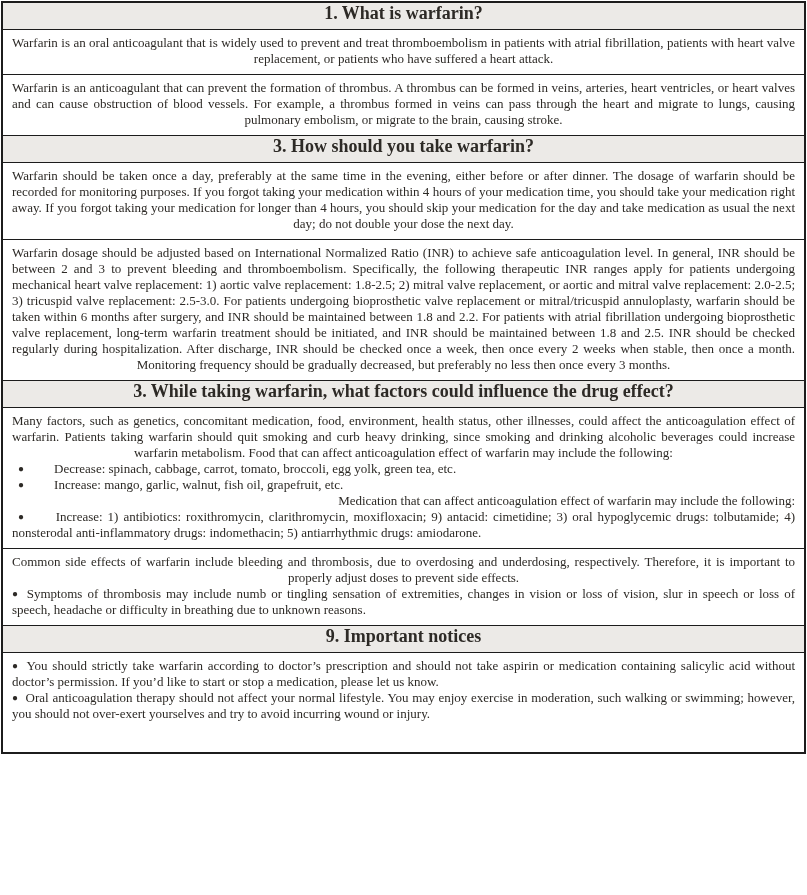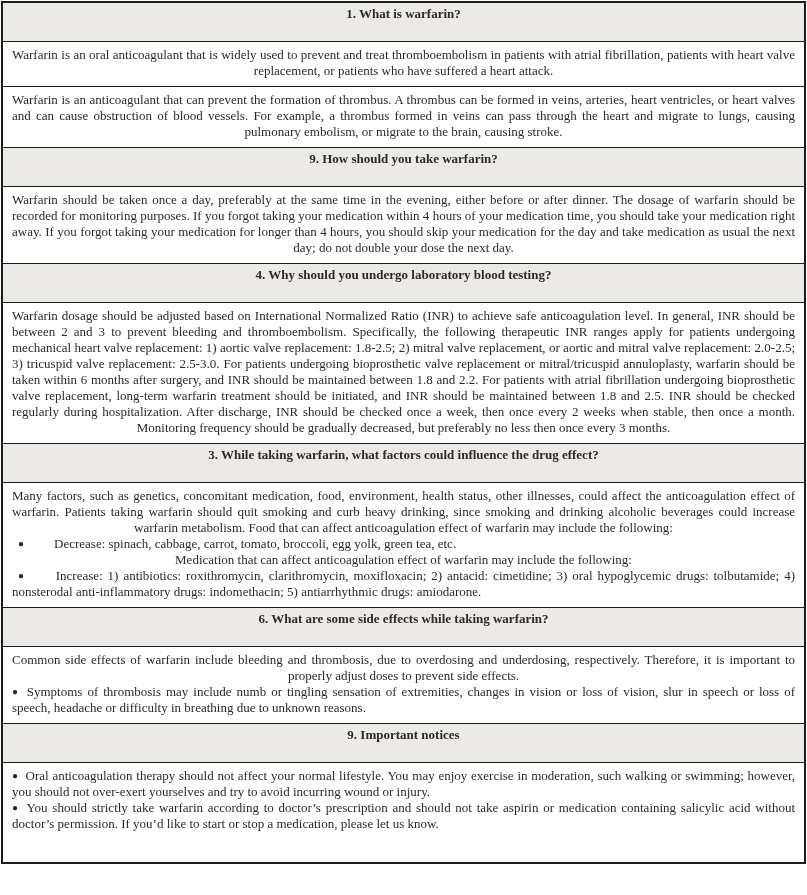"1. What is warfarin?" .row-header { font-size: 13px -> 18px; padding: 3px 8px 20px -> 3px 8px 8px }
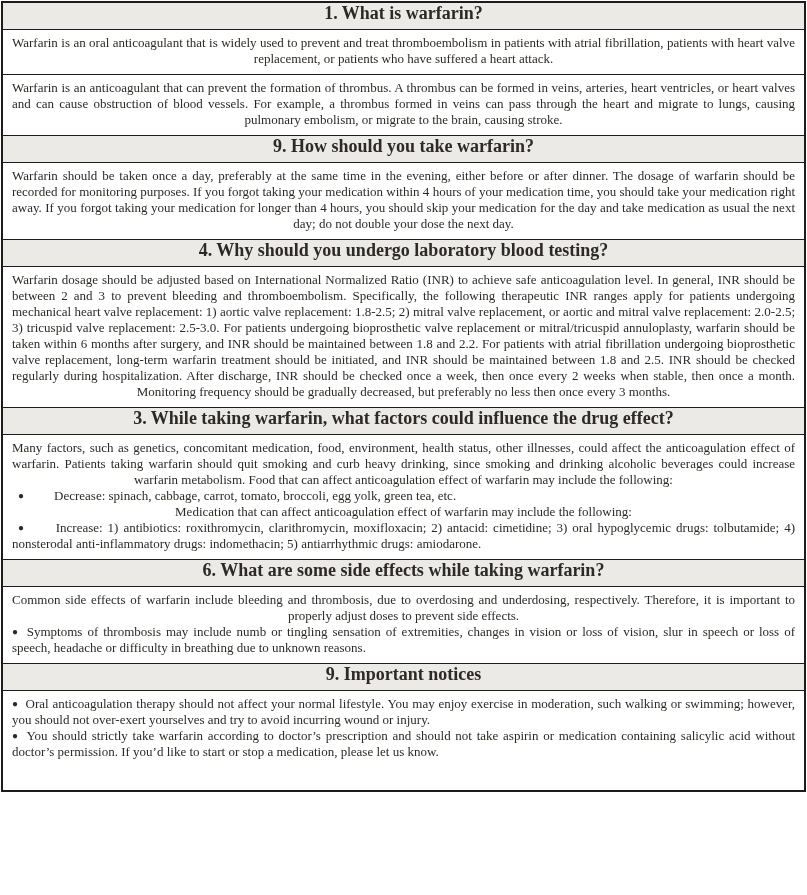"9. How should you take" div.row-header { text: 9 -> 3 }
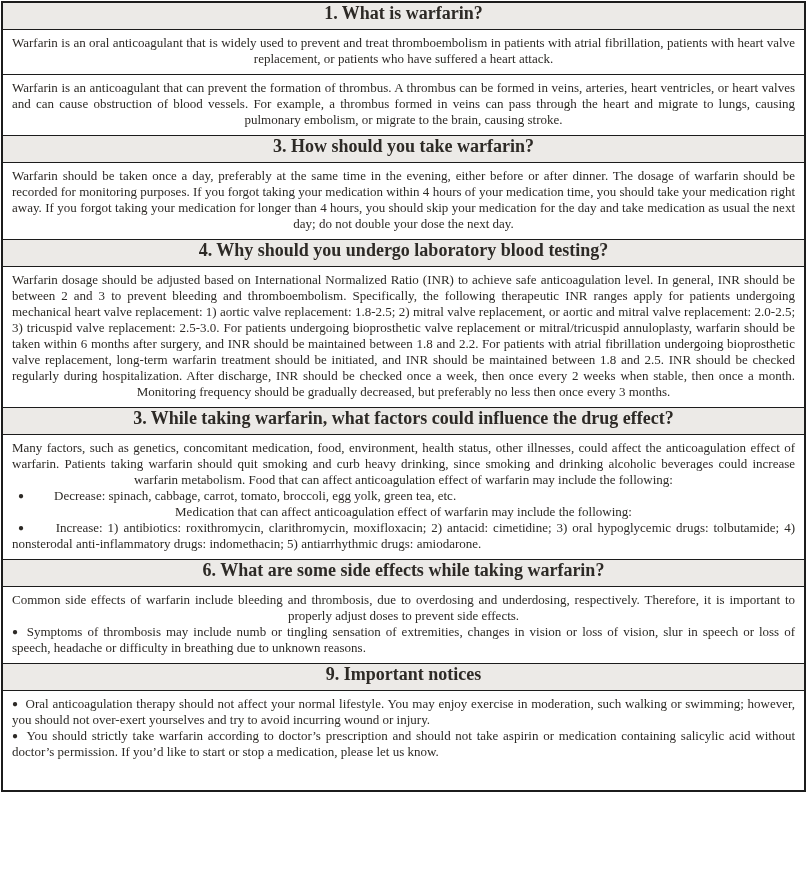"4. Why should you undergo" div.row-header { html: <div>4. Why should you undergo laboratory blood testing?</div> -> none }
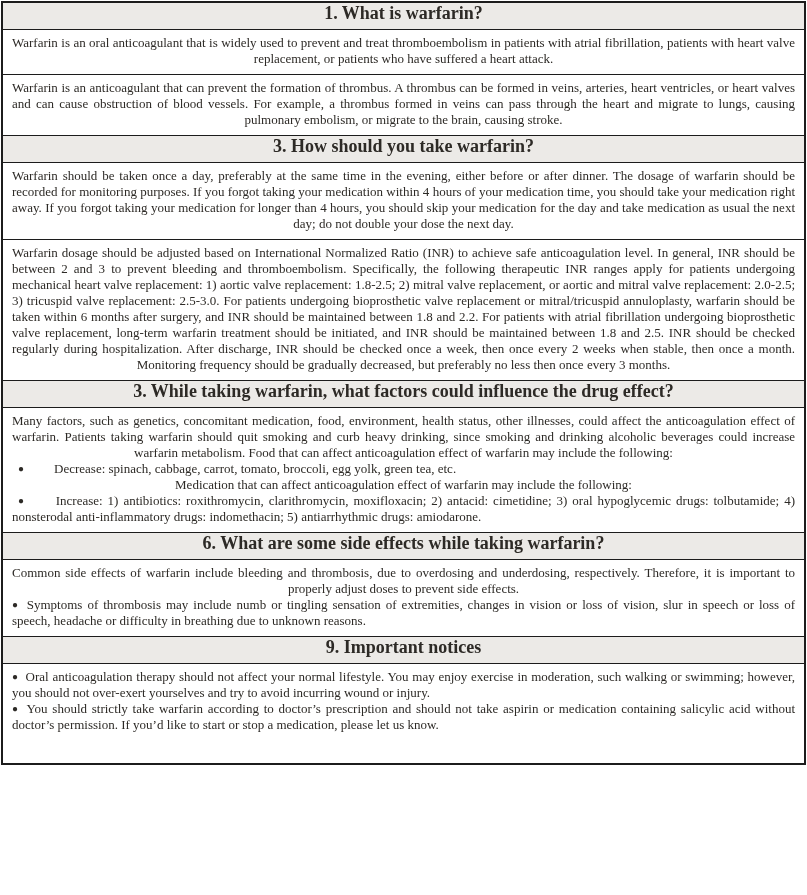"● Increase: mango, garlic, walnut," p.block { html: none -> <p><span>●</span><span>Increase: mango, garlic, walnut, fish oil, grapefruit, etc.</span></p> }
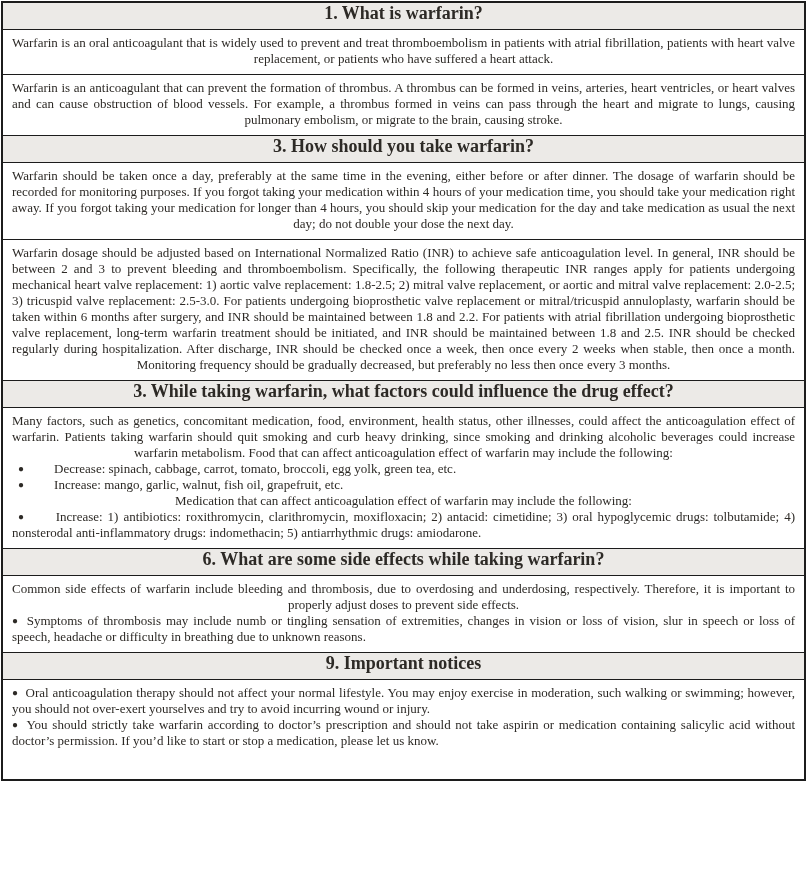"Medication that can affect" .para-left { text-align: center -> right }
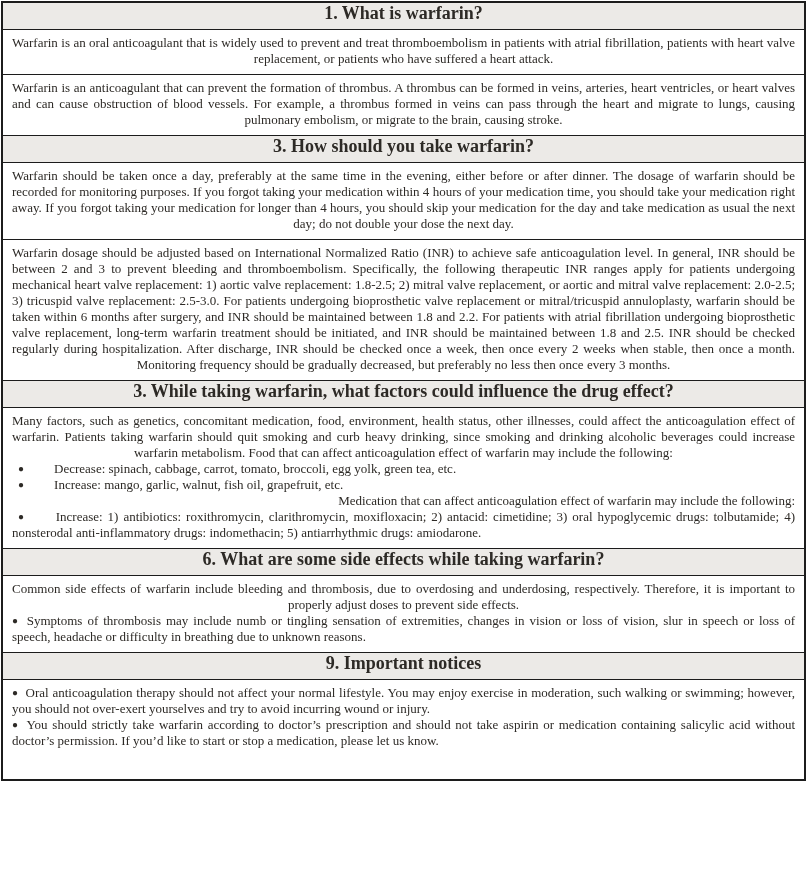"Increase: 1) antibiotics: roxithromycin," span { text: 2 -> 9 }
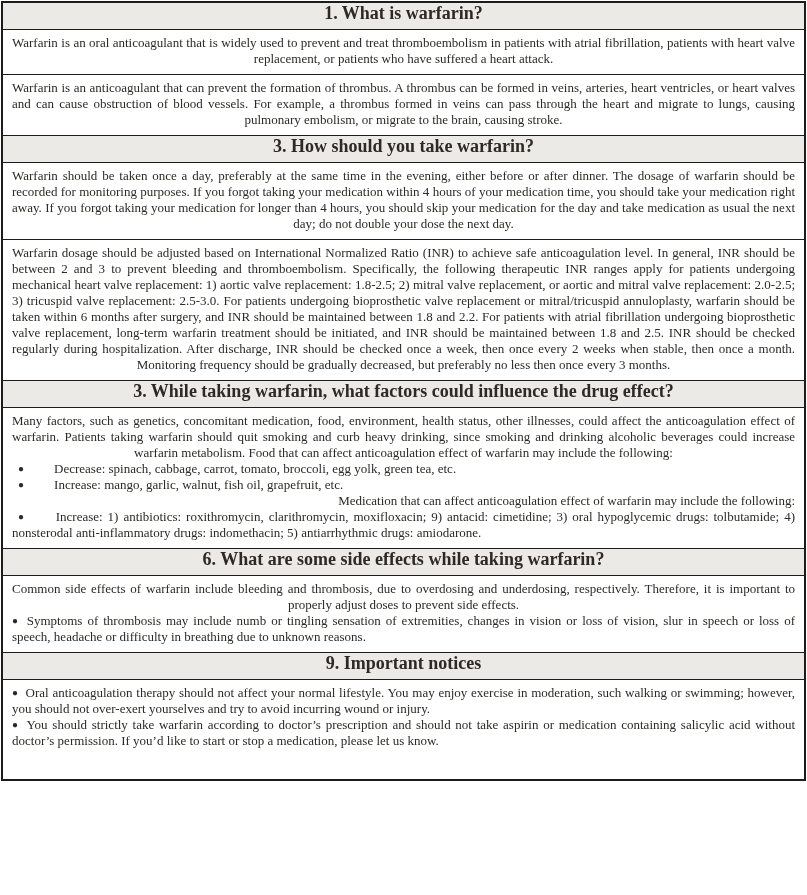"6. What are some side" div.row-header { html: <div>6. What are some side effects while taking warfarin?</div> -> none }
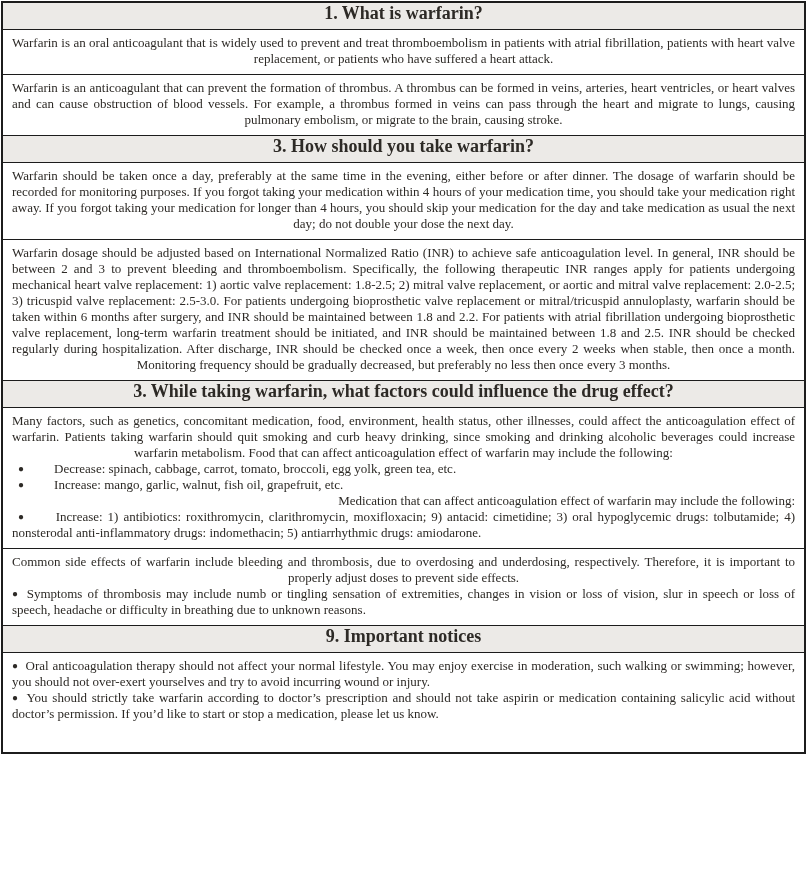"● Oral anticoagulation therapy should" p.block { order: before "● You should strictly take" -> after "● You should strictly take" }
